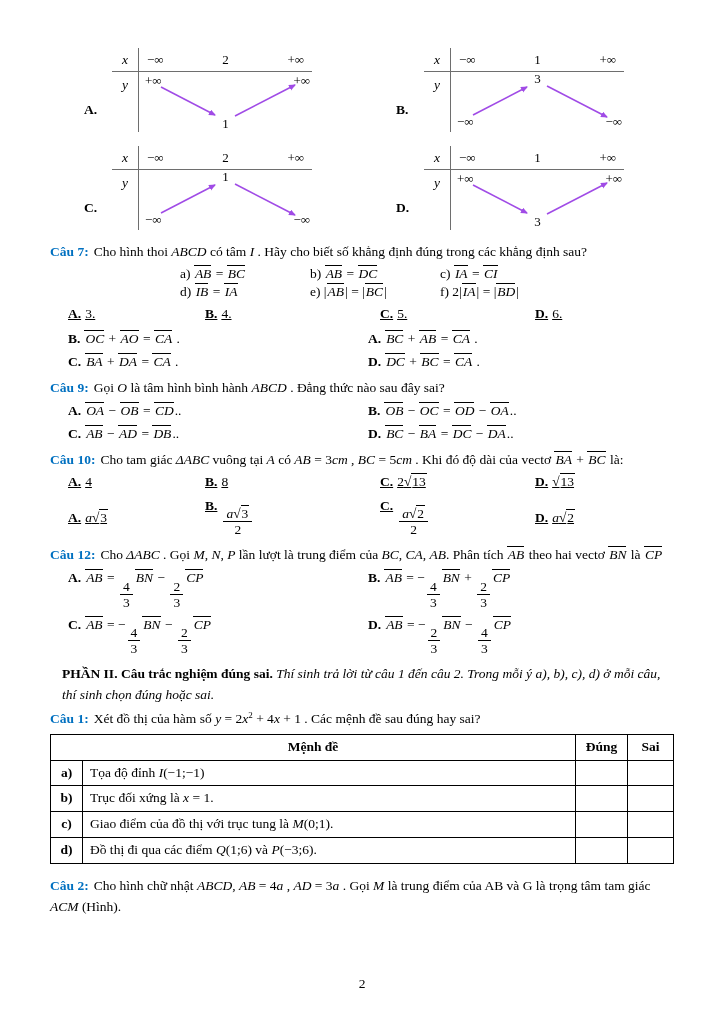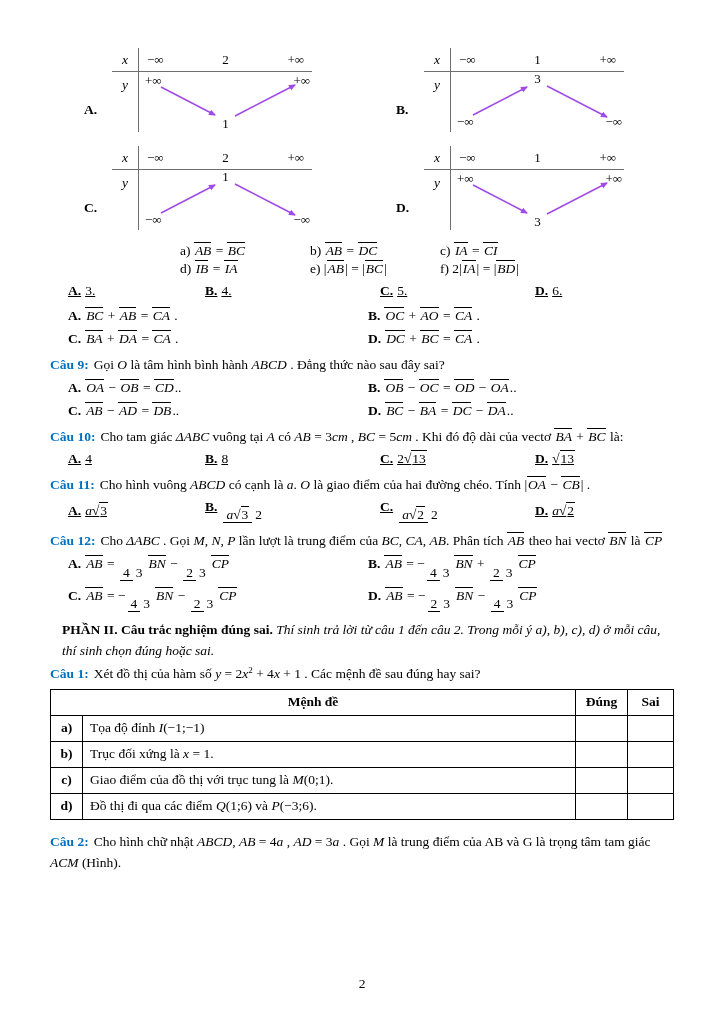"Câu 7: Cho hình thoi" p.stem { html: none -> <p><span>Câu 7:</span><span>Cho hình thoi <i>ABCD</i> có tâm <i>I</i> . Hãy cho biết số khẳng định đúng trong các khẳng định sau?</span></p> }
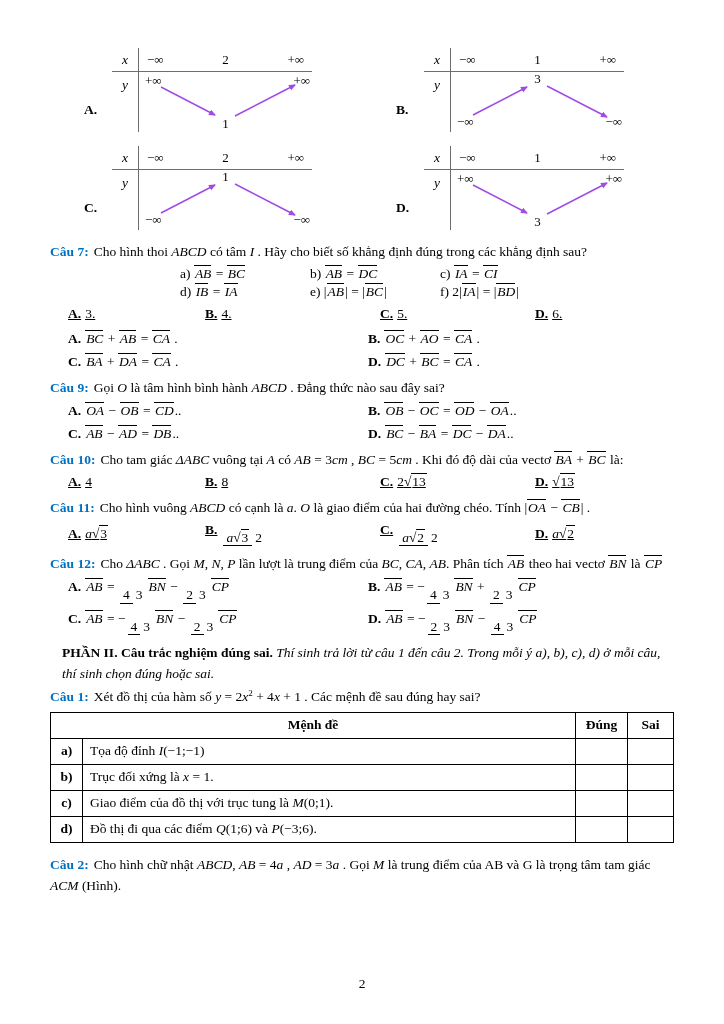"A. BC + AB =" span { order: before "B. OC + AO =" -> after "B. OC + AO =" }
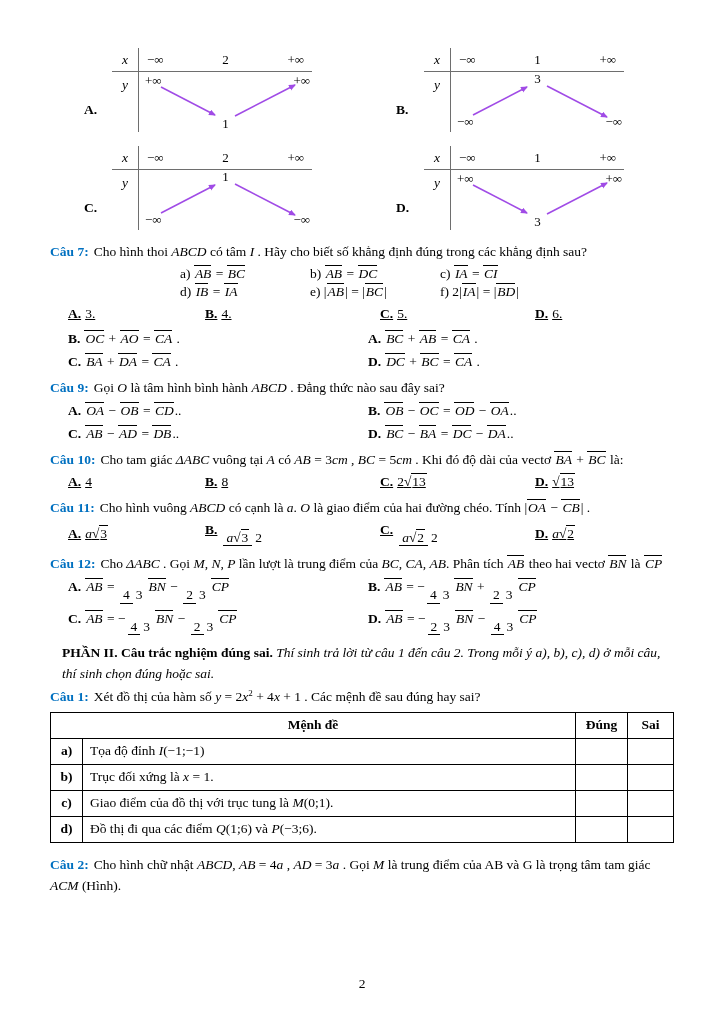"Câu 11: Cho hình vuông" p.stem { html: <p><span>Câu 11:</span><span>Cho hình vuông <i>ABCD</i> có cạnh là <i>a</i>. <i>O</i> là giao điểm của hai đường chéo. Tính |<span>OA</span> − <span>CB</span>| .</span></p> -> none }
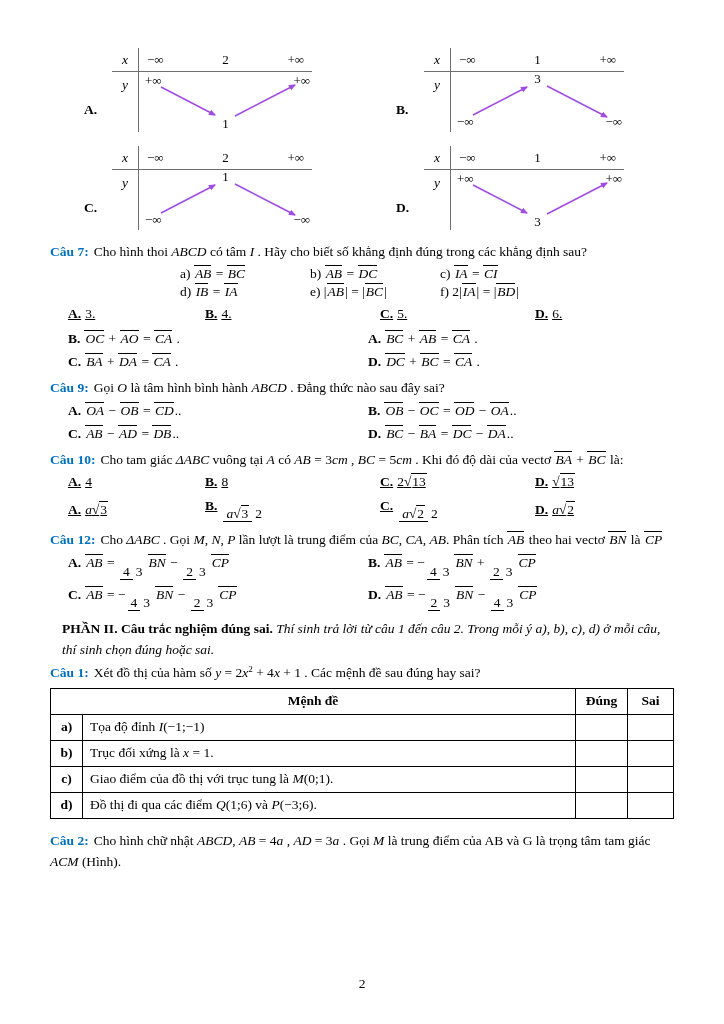"a√3" .frac { flex-direction: row -> column }
